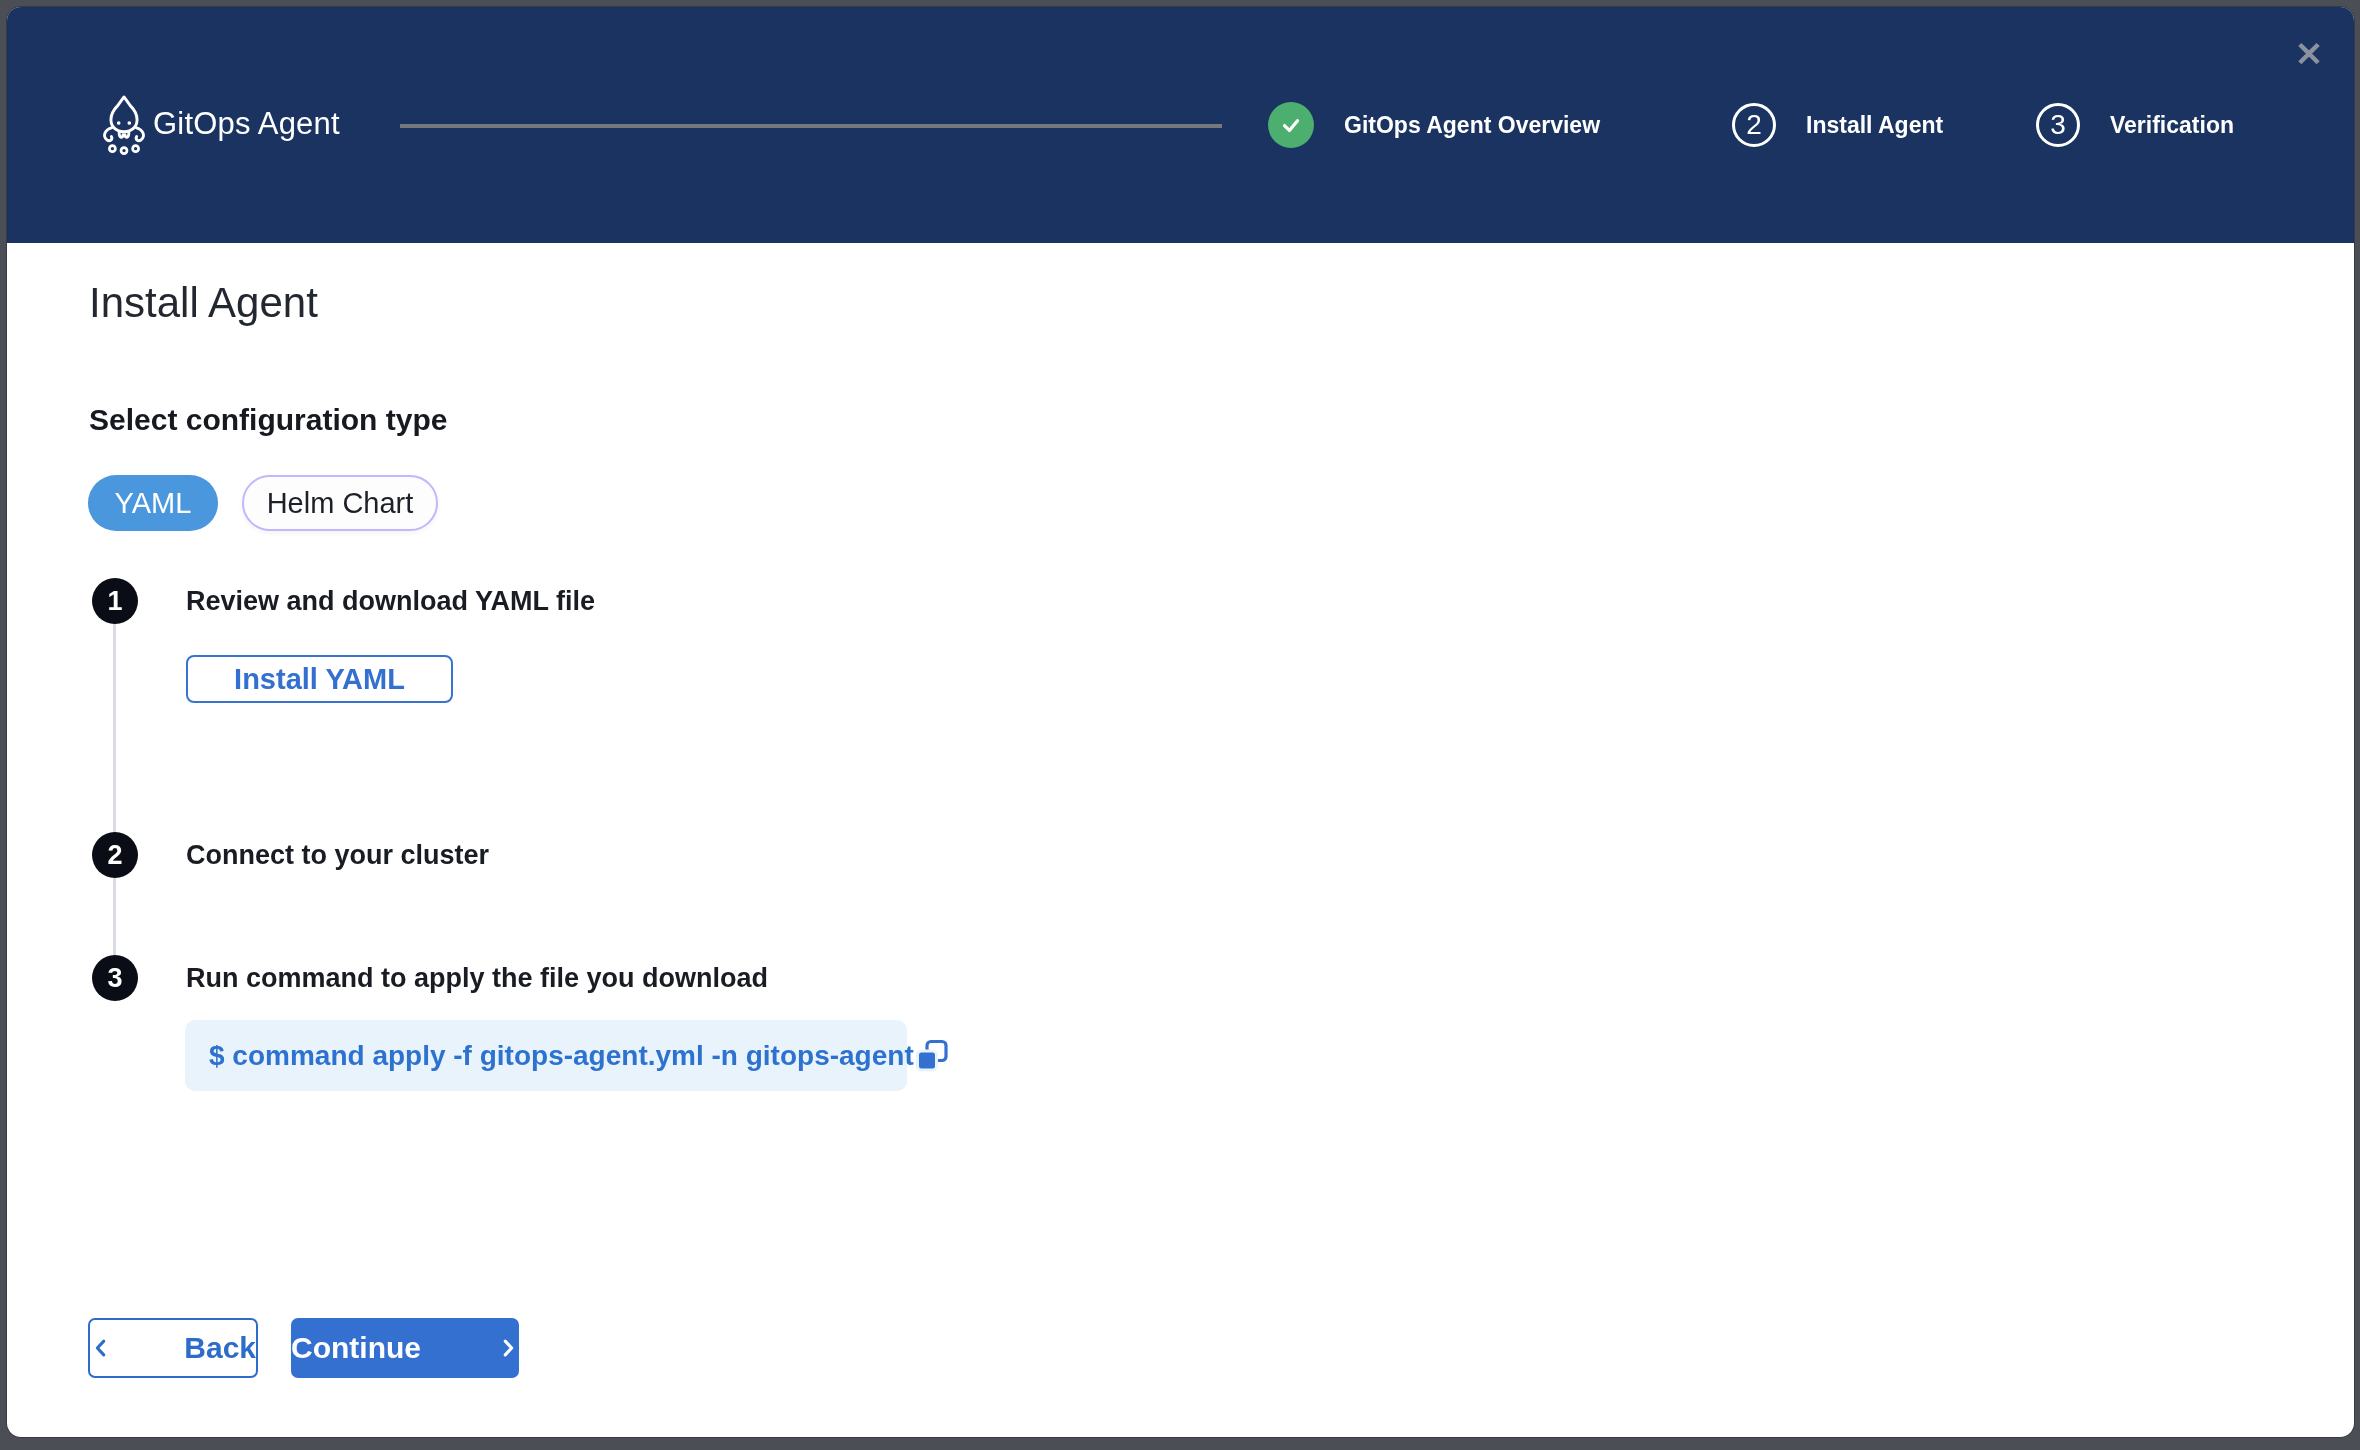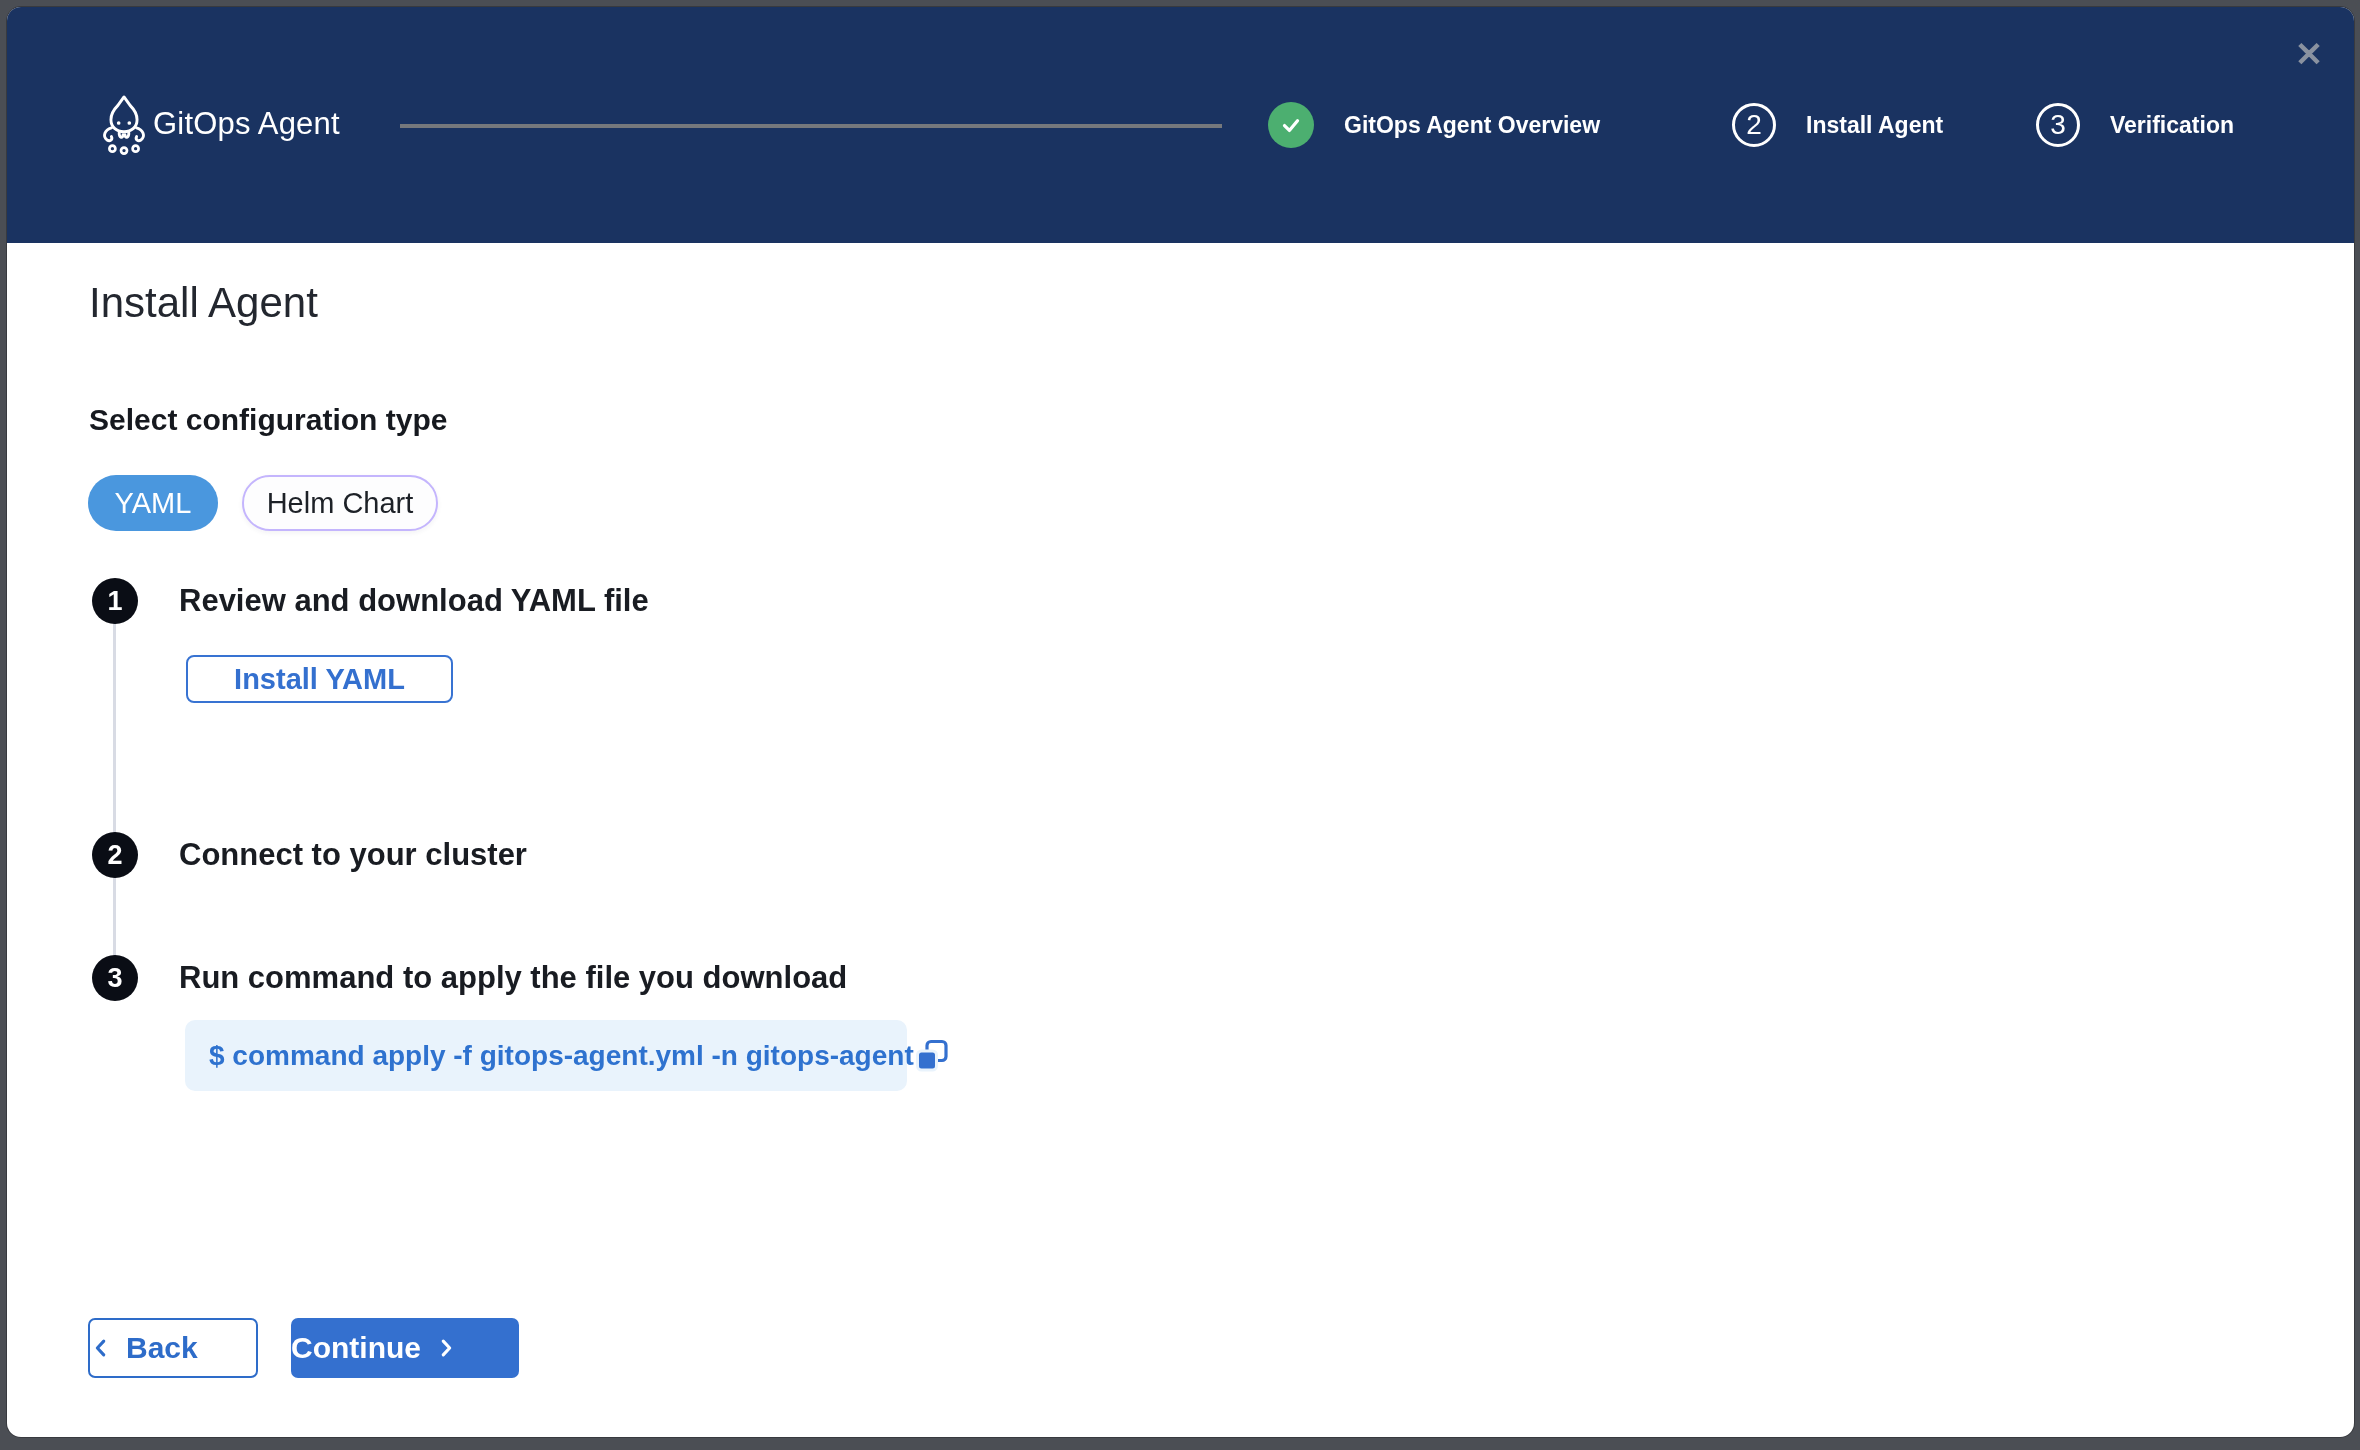"Review and download YAML file" .step-title { font-size: 31px -> 27px; left: 172px -> 179px }
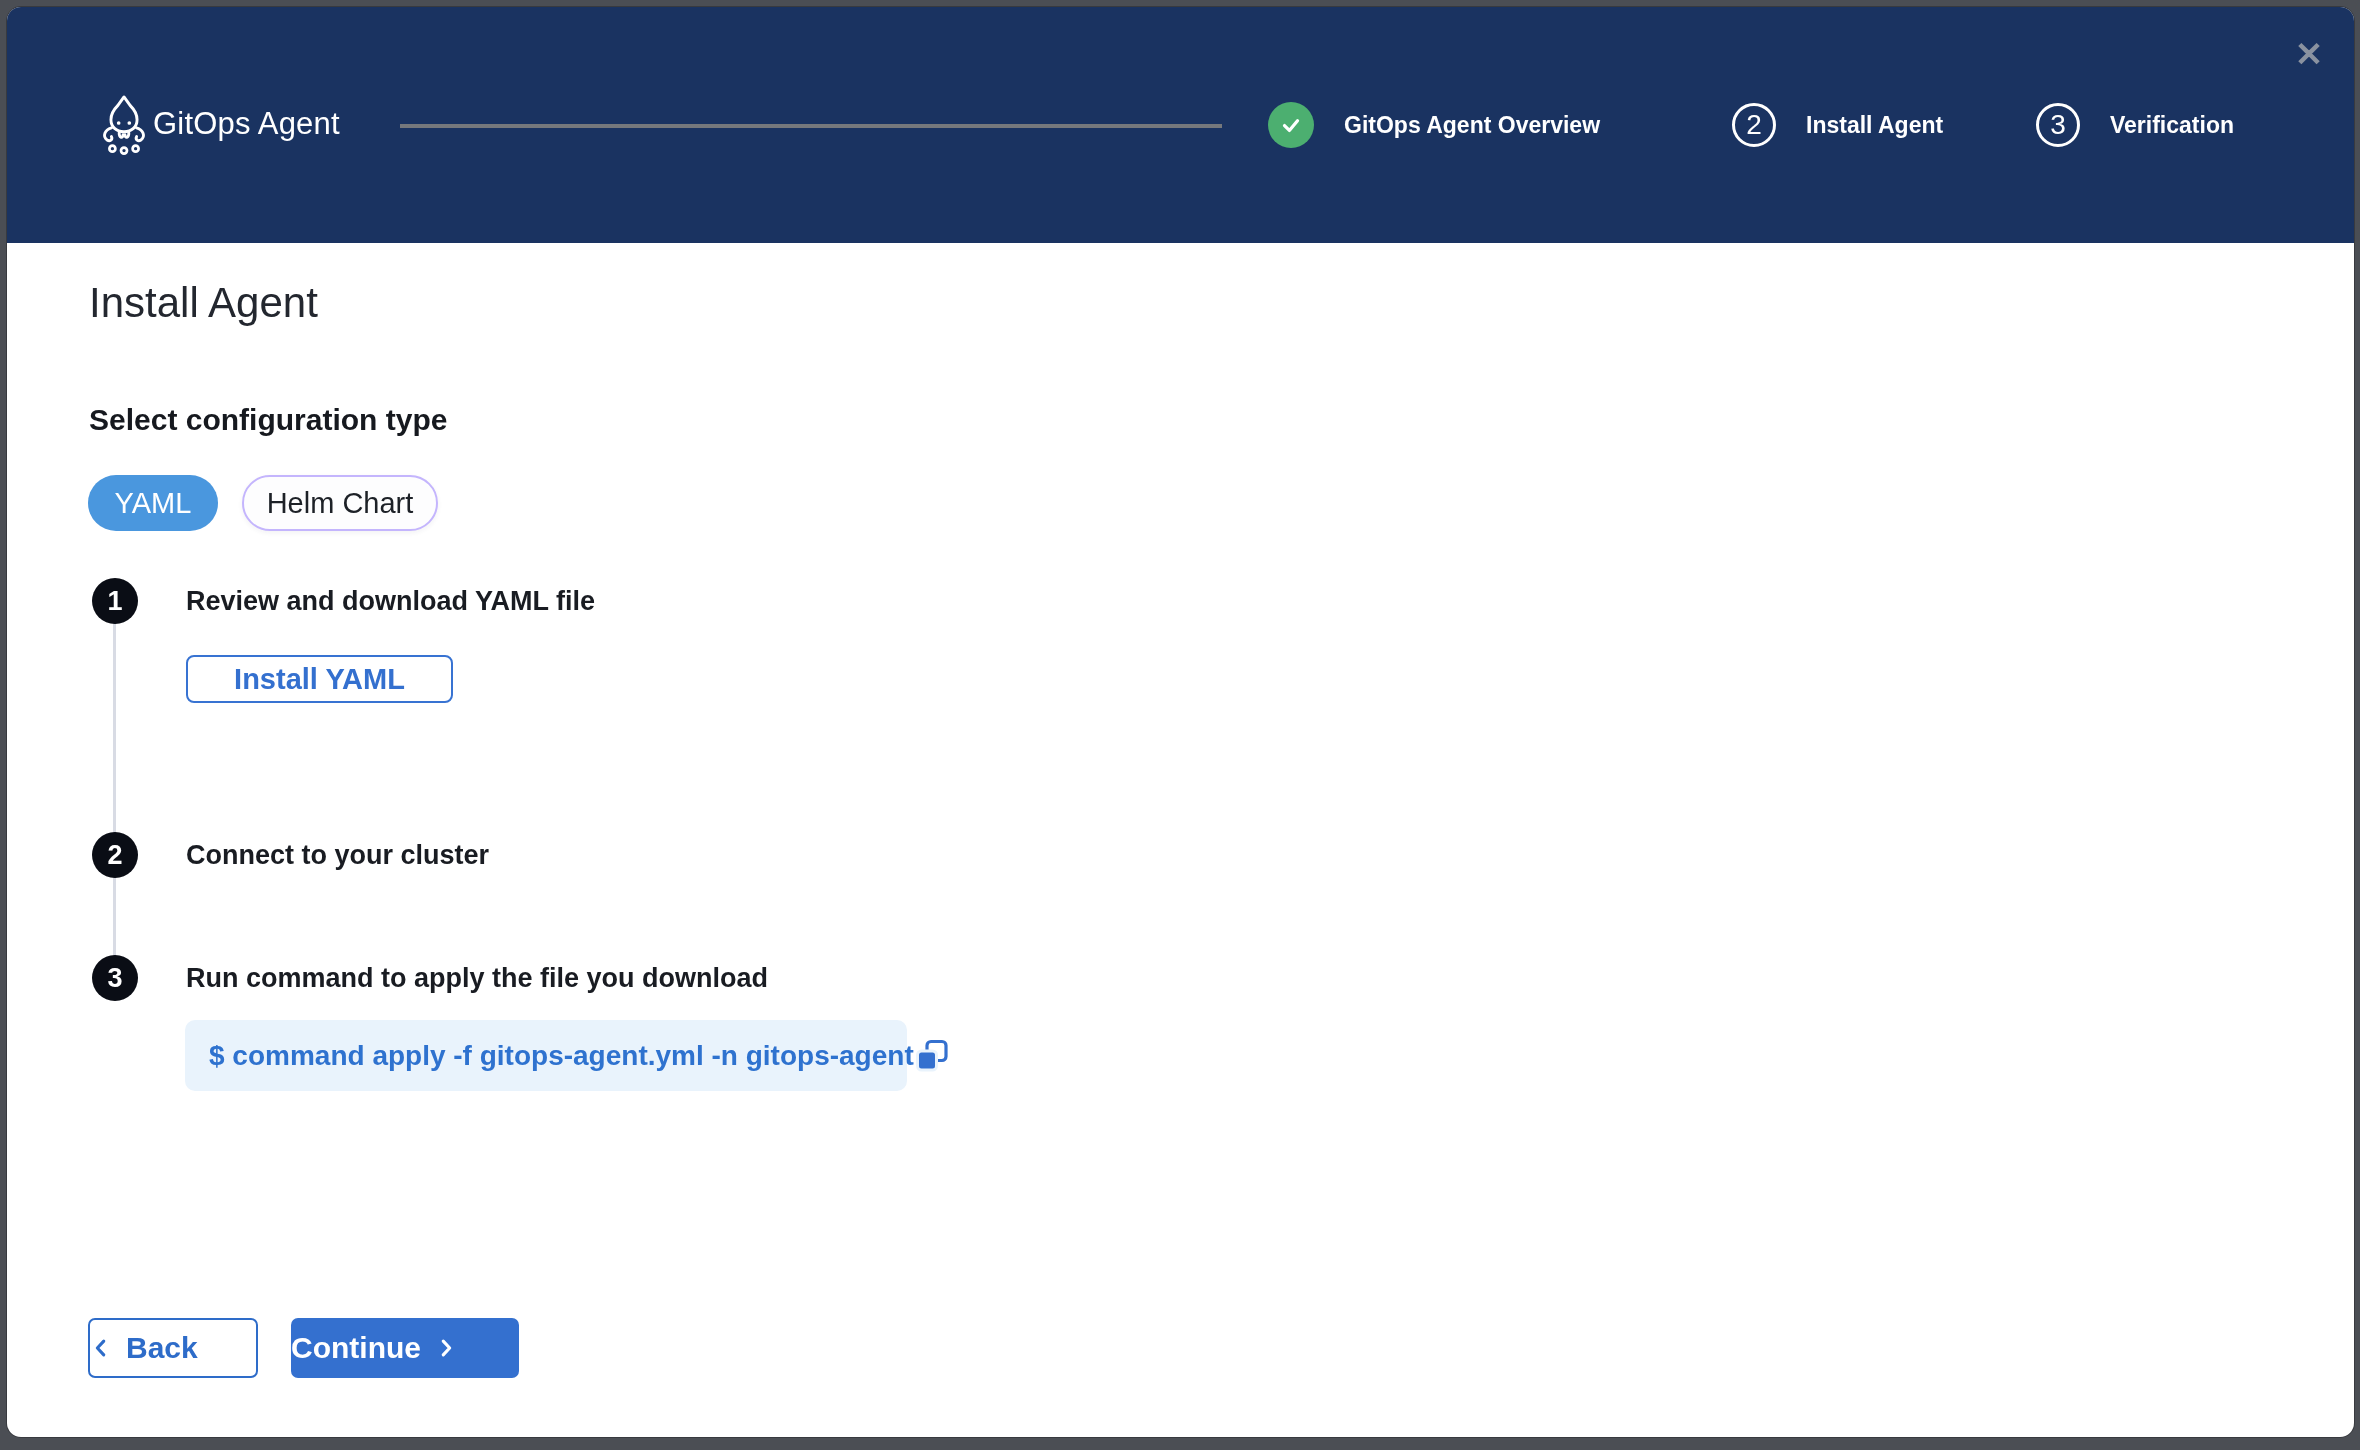"Back" .footer-btn { justify-content: flex-start -> space-between }
